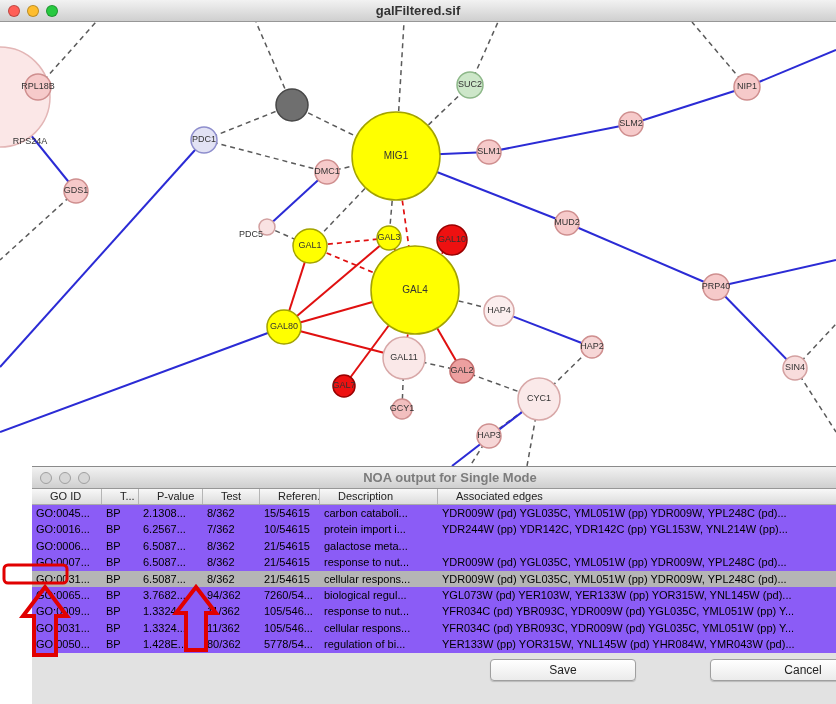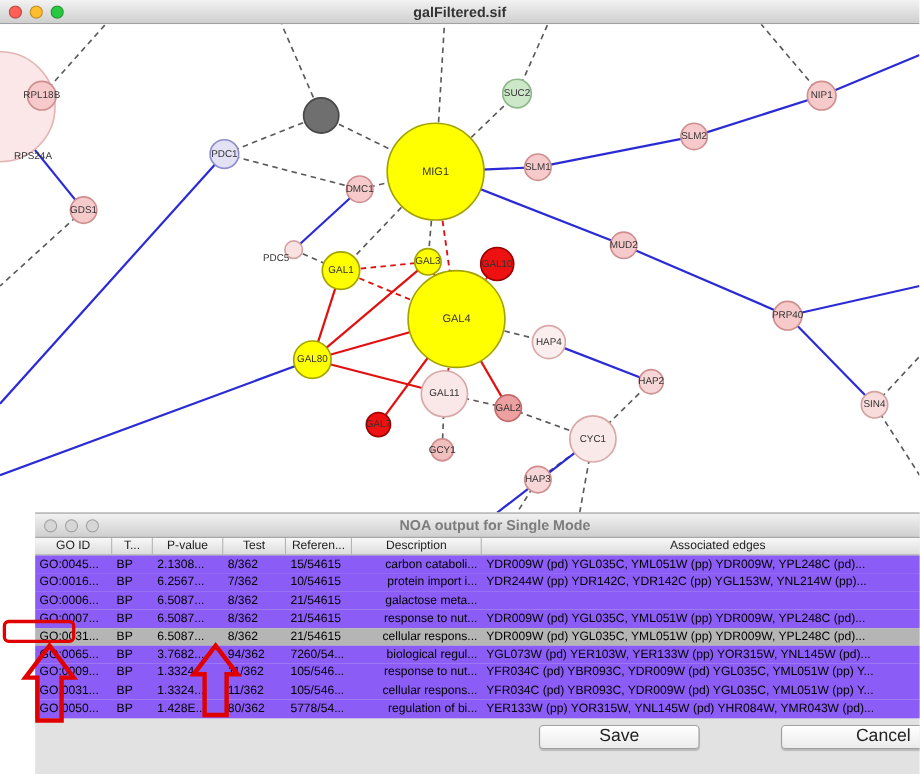"GO ID" .thead .cell { padding: 0 2px -> 0 18px; text-align: center -> left }
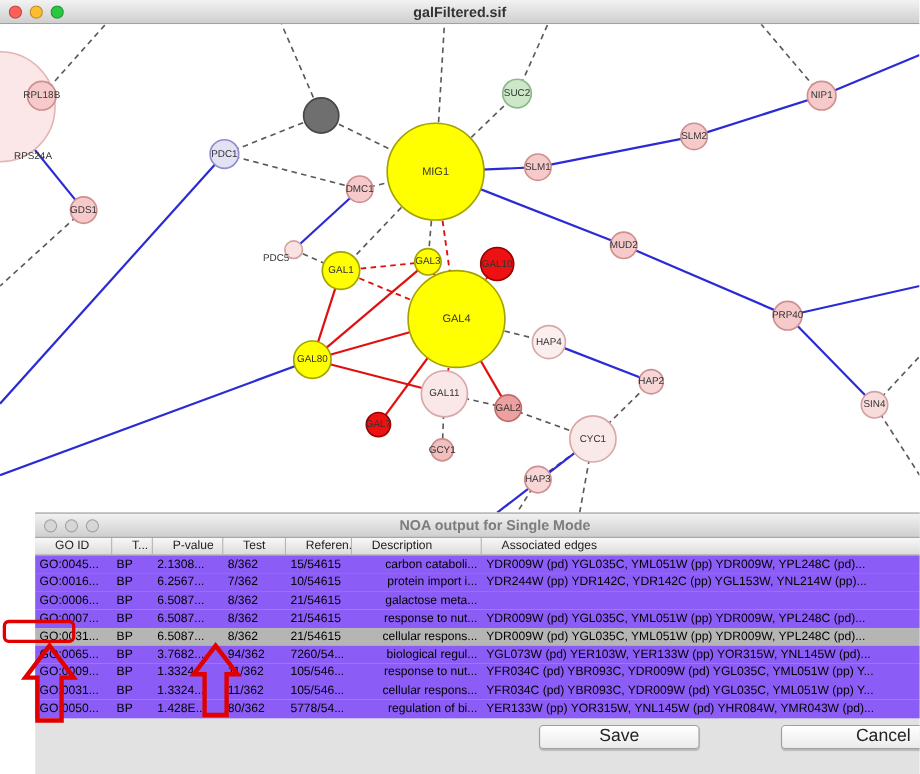"carbon cataboli..." .c5 { text-align: right -> none }
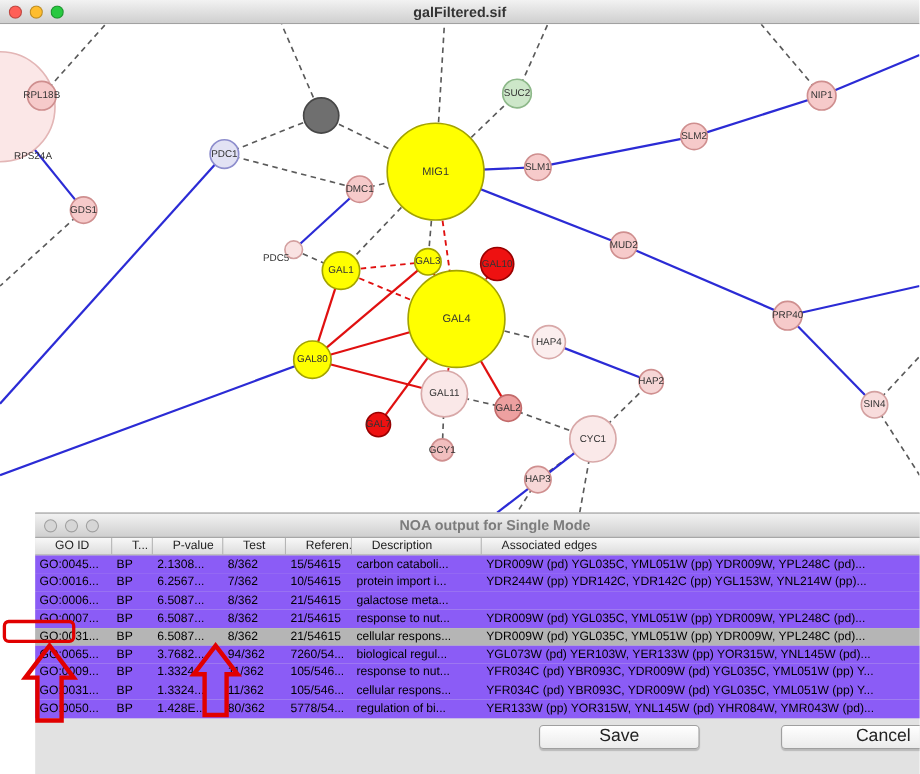"Save" .mac-btn { font-size: 16px -> 12px }
